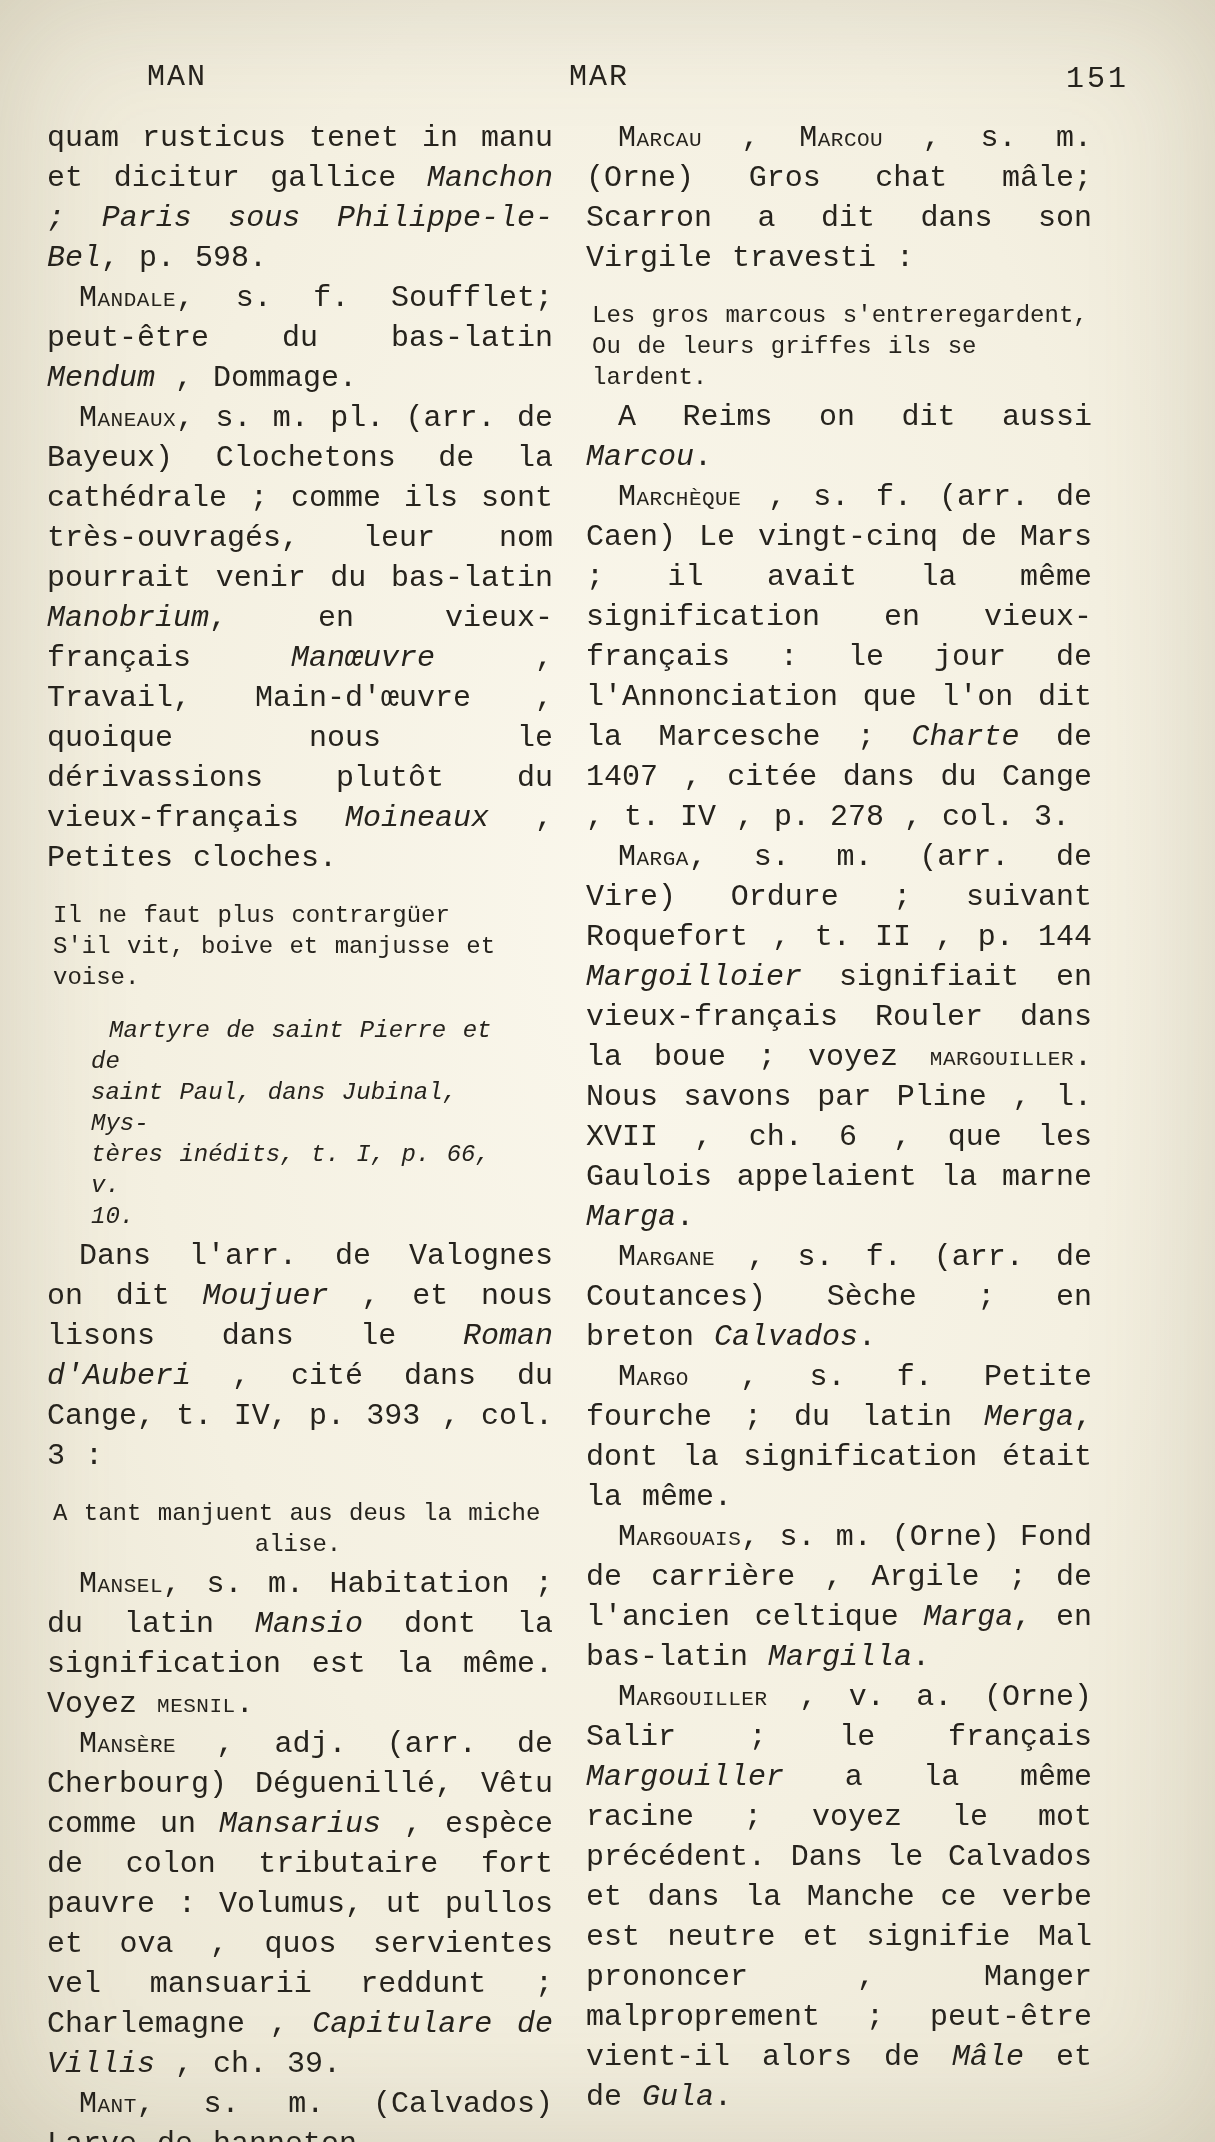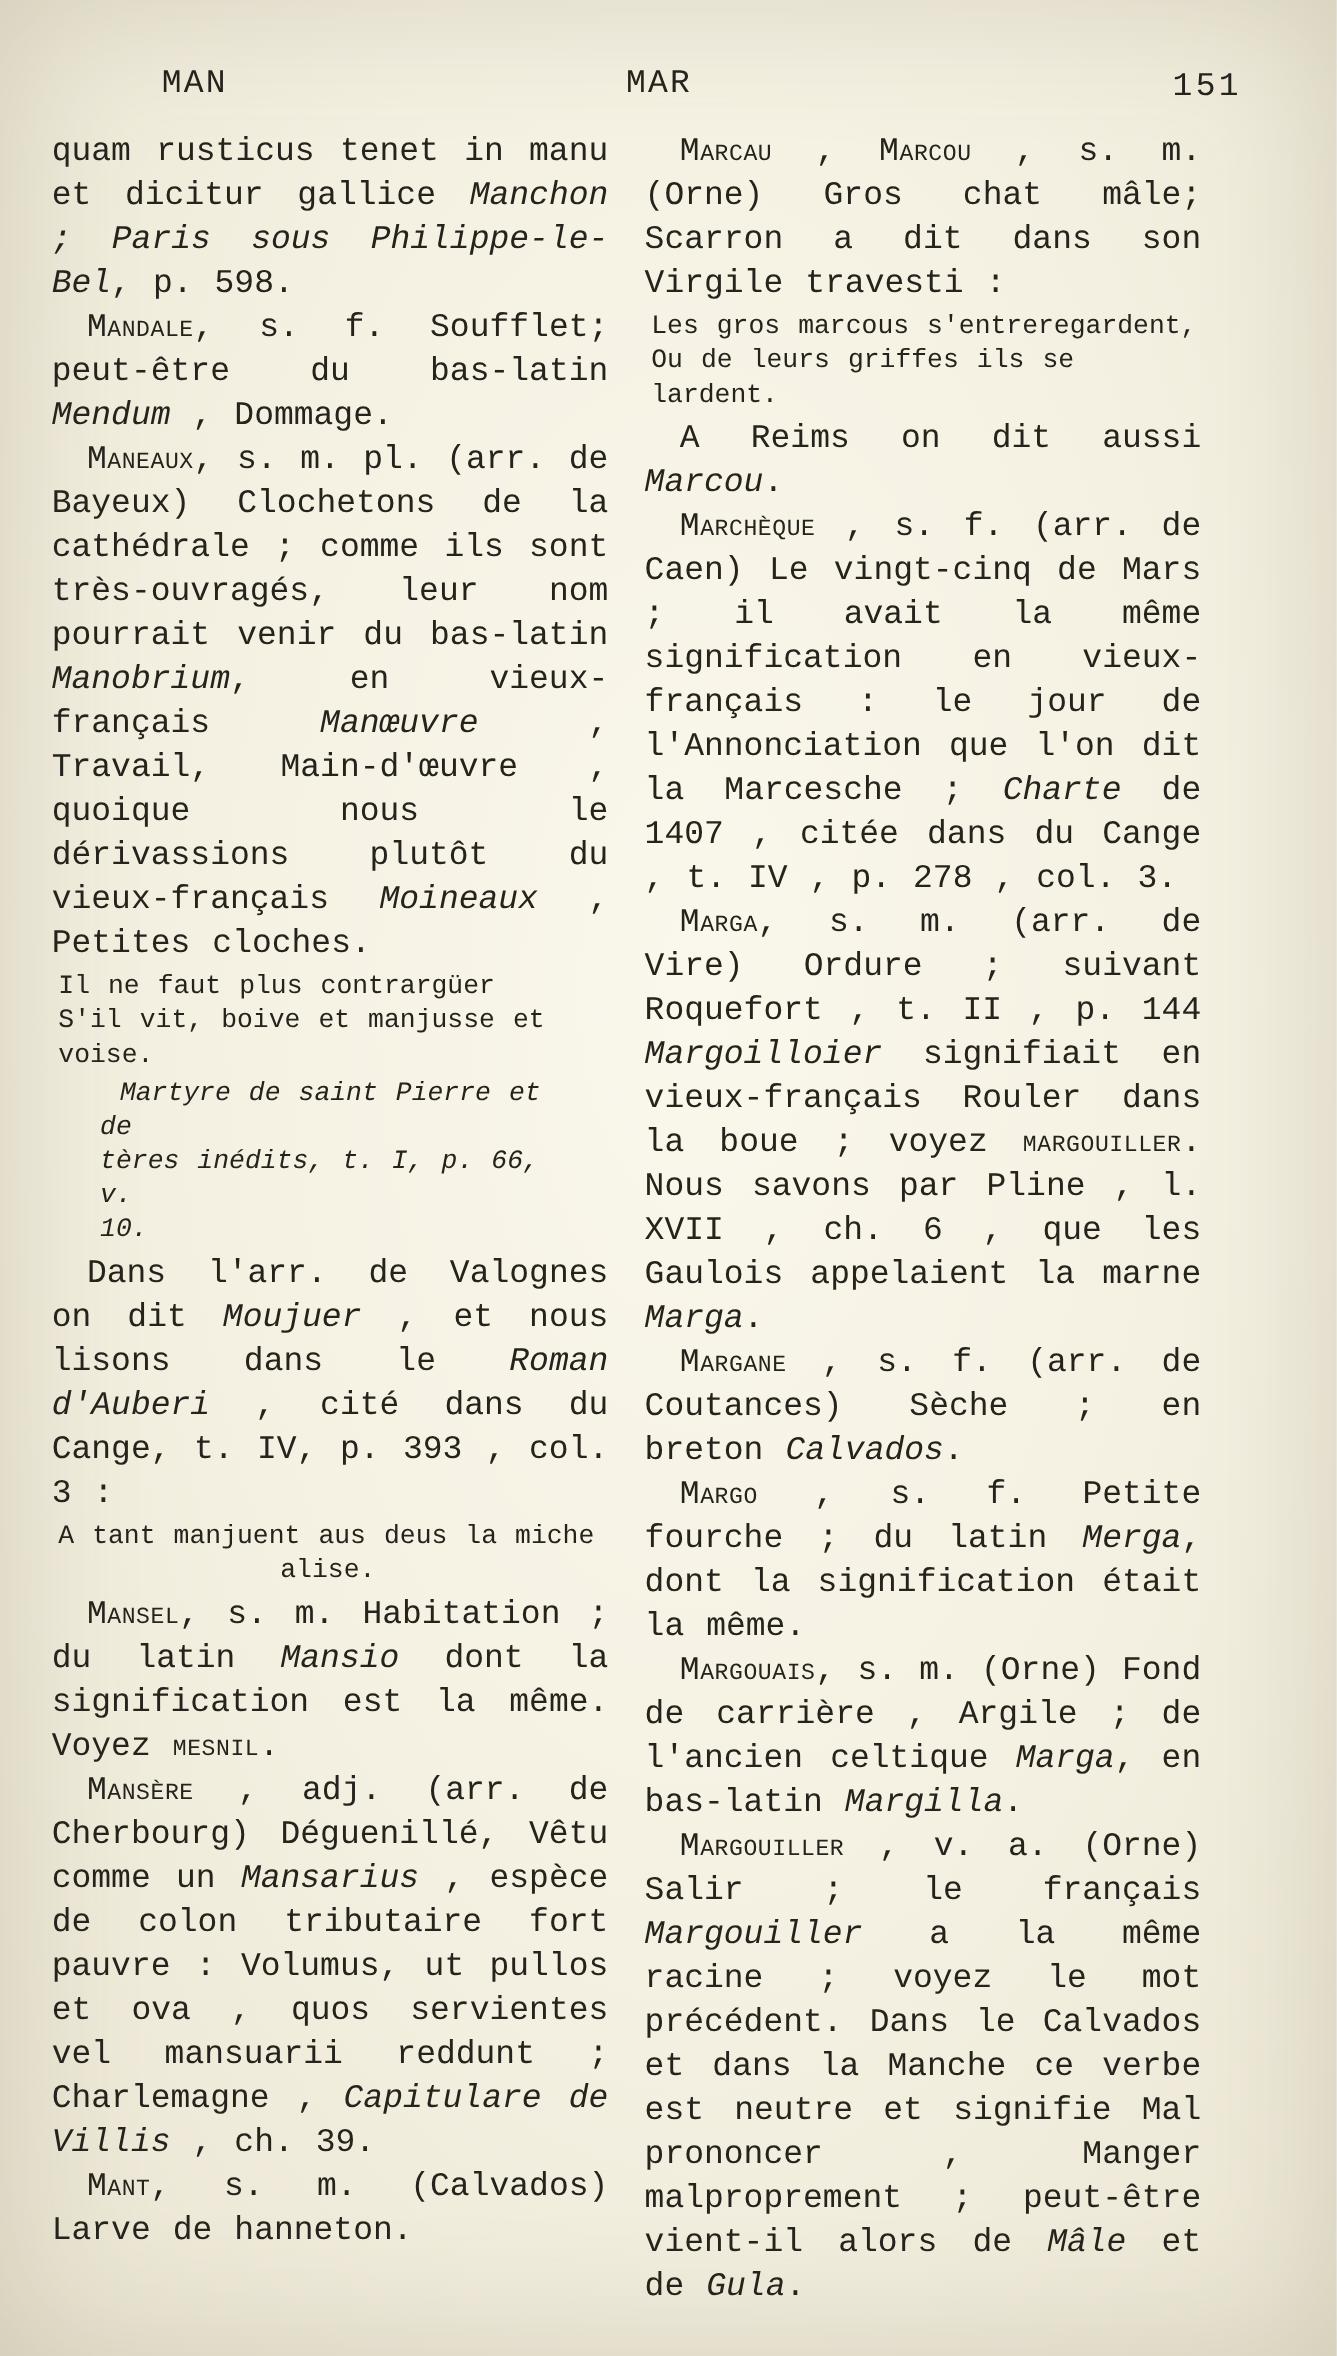"Les gros marcous s'entreregardent," .lines { margin: 4px 0 4px 6px -> 22px 0 4px 6px }
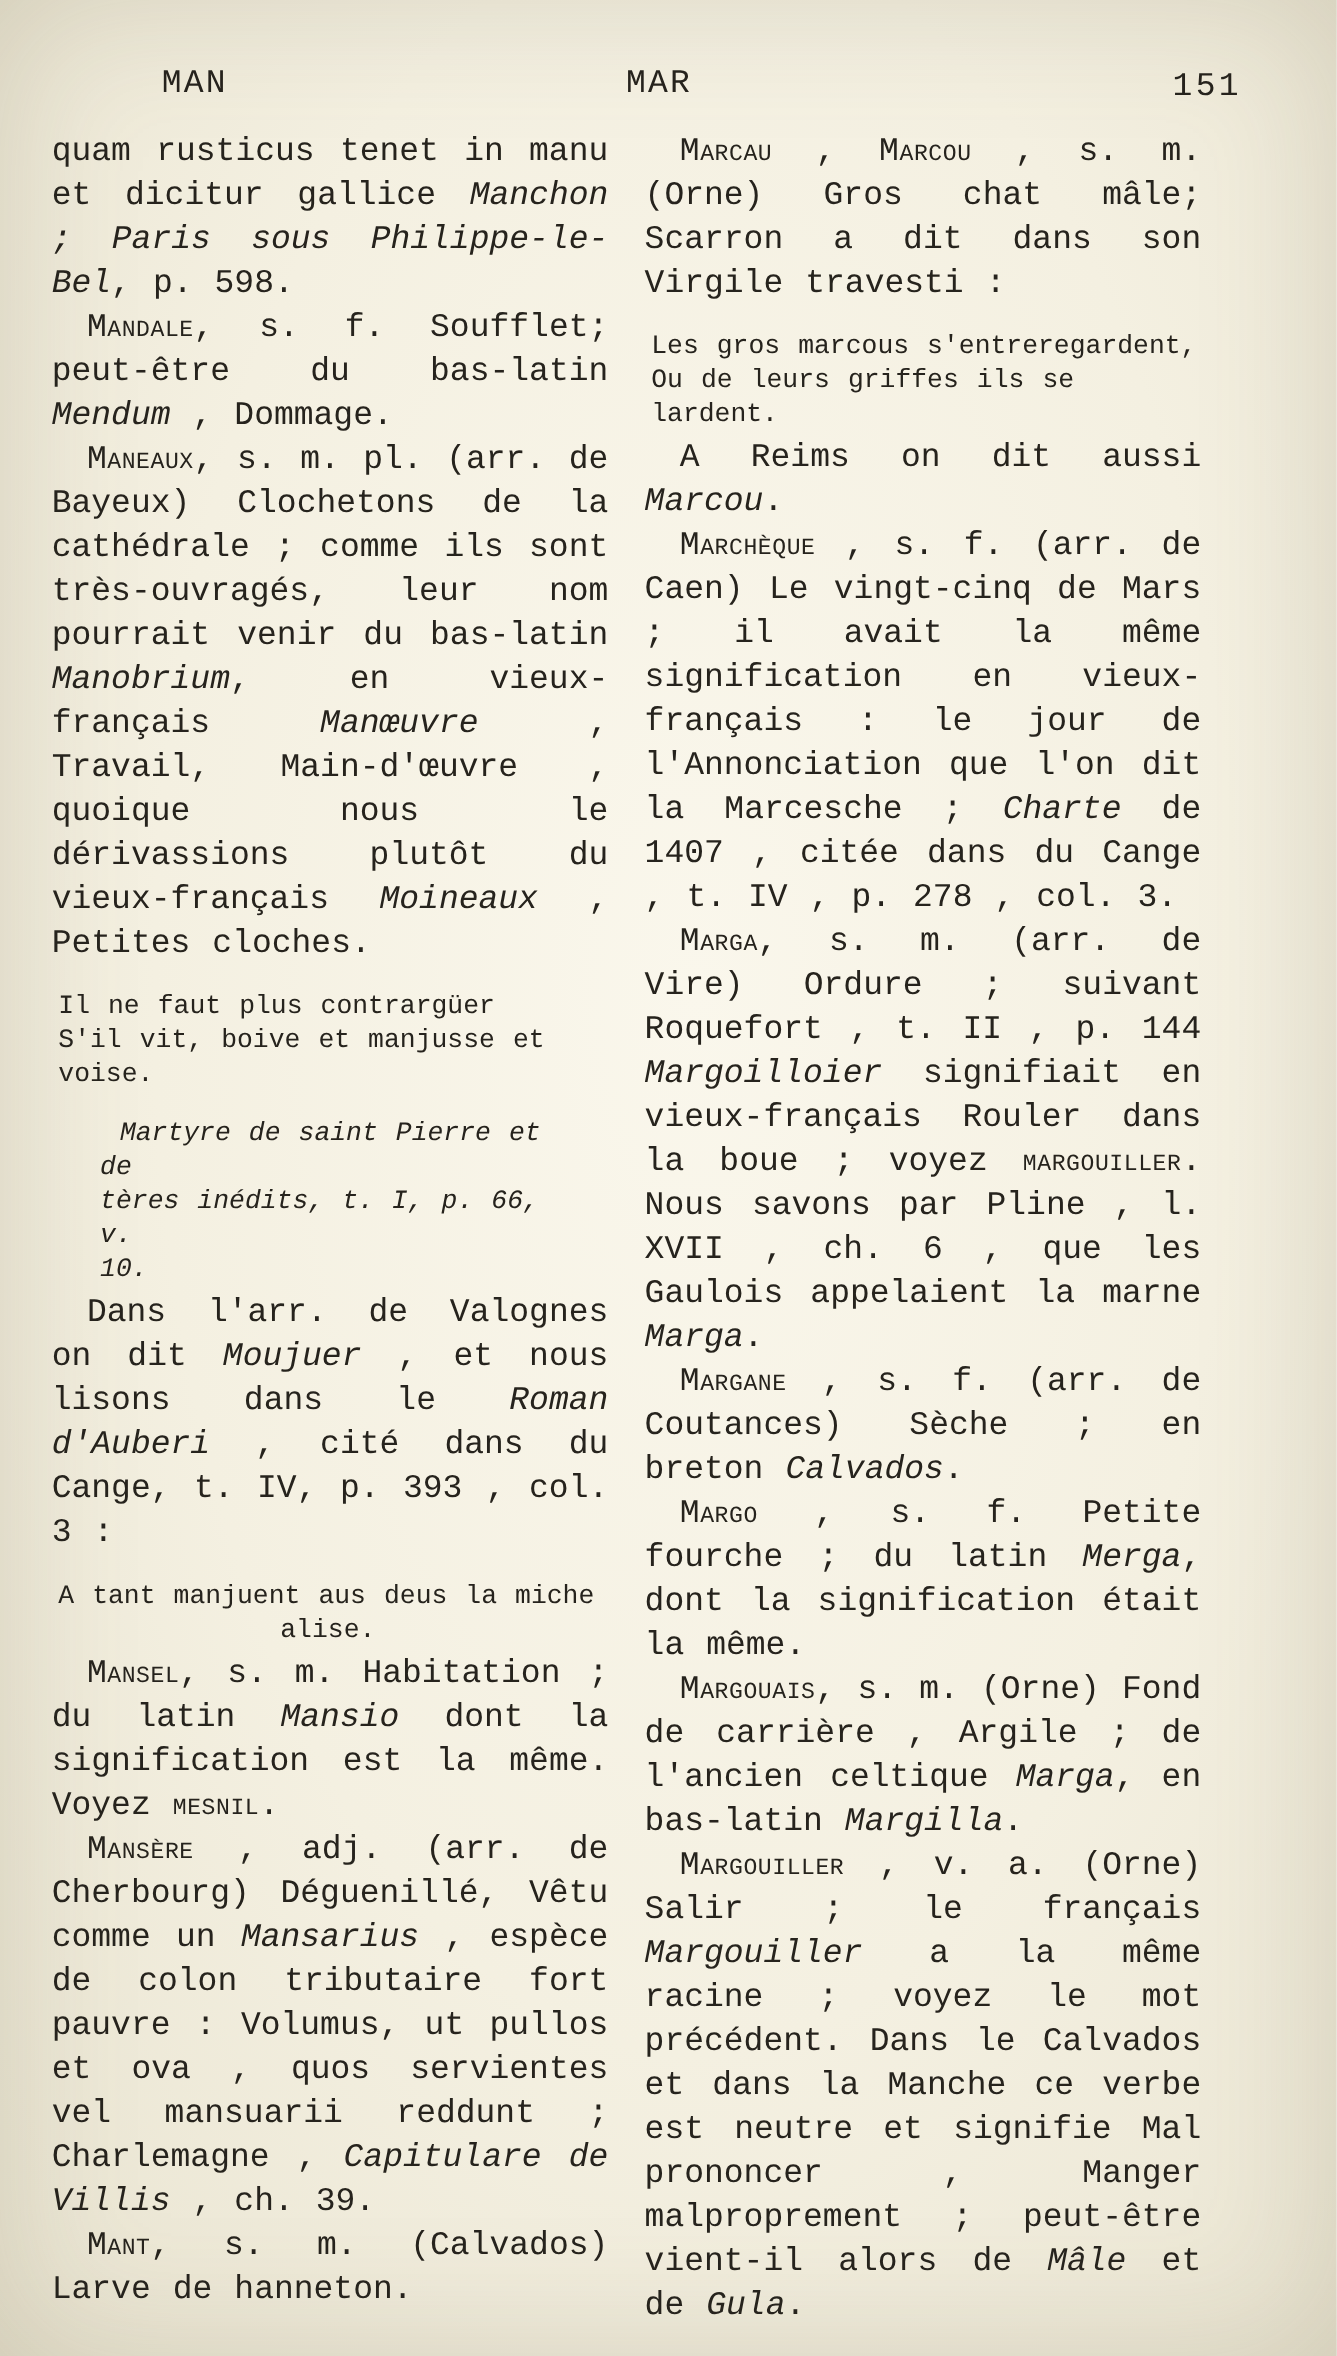"saint Paul, dans Jubinal, Mys-" div.line { html: none -> <div>saint Paul, dans Jubinal, Mys-</div> }
